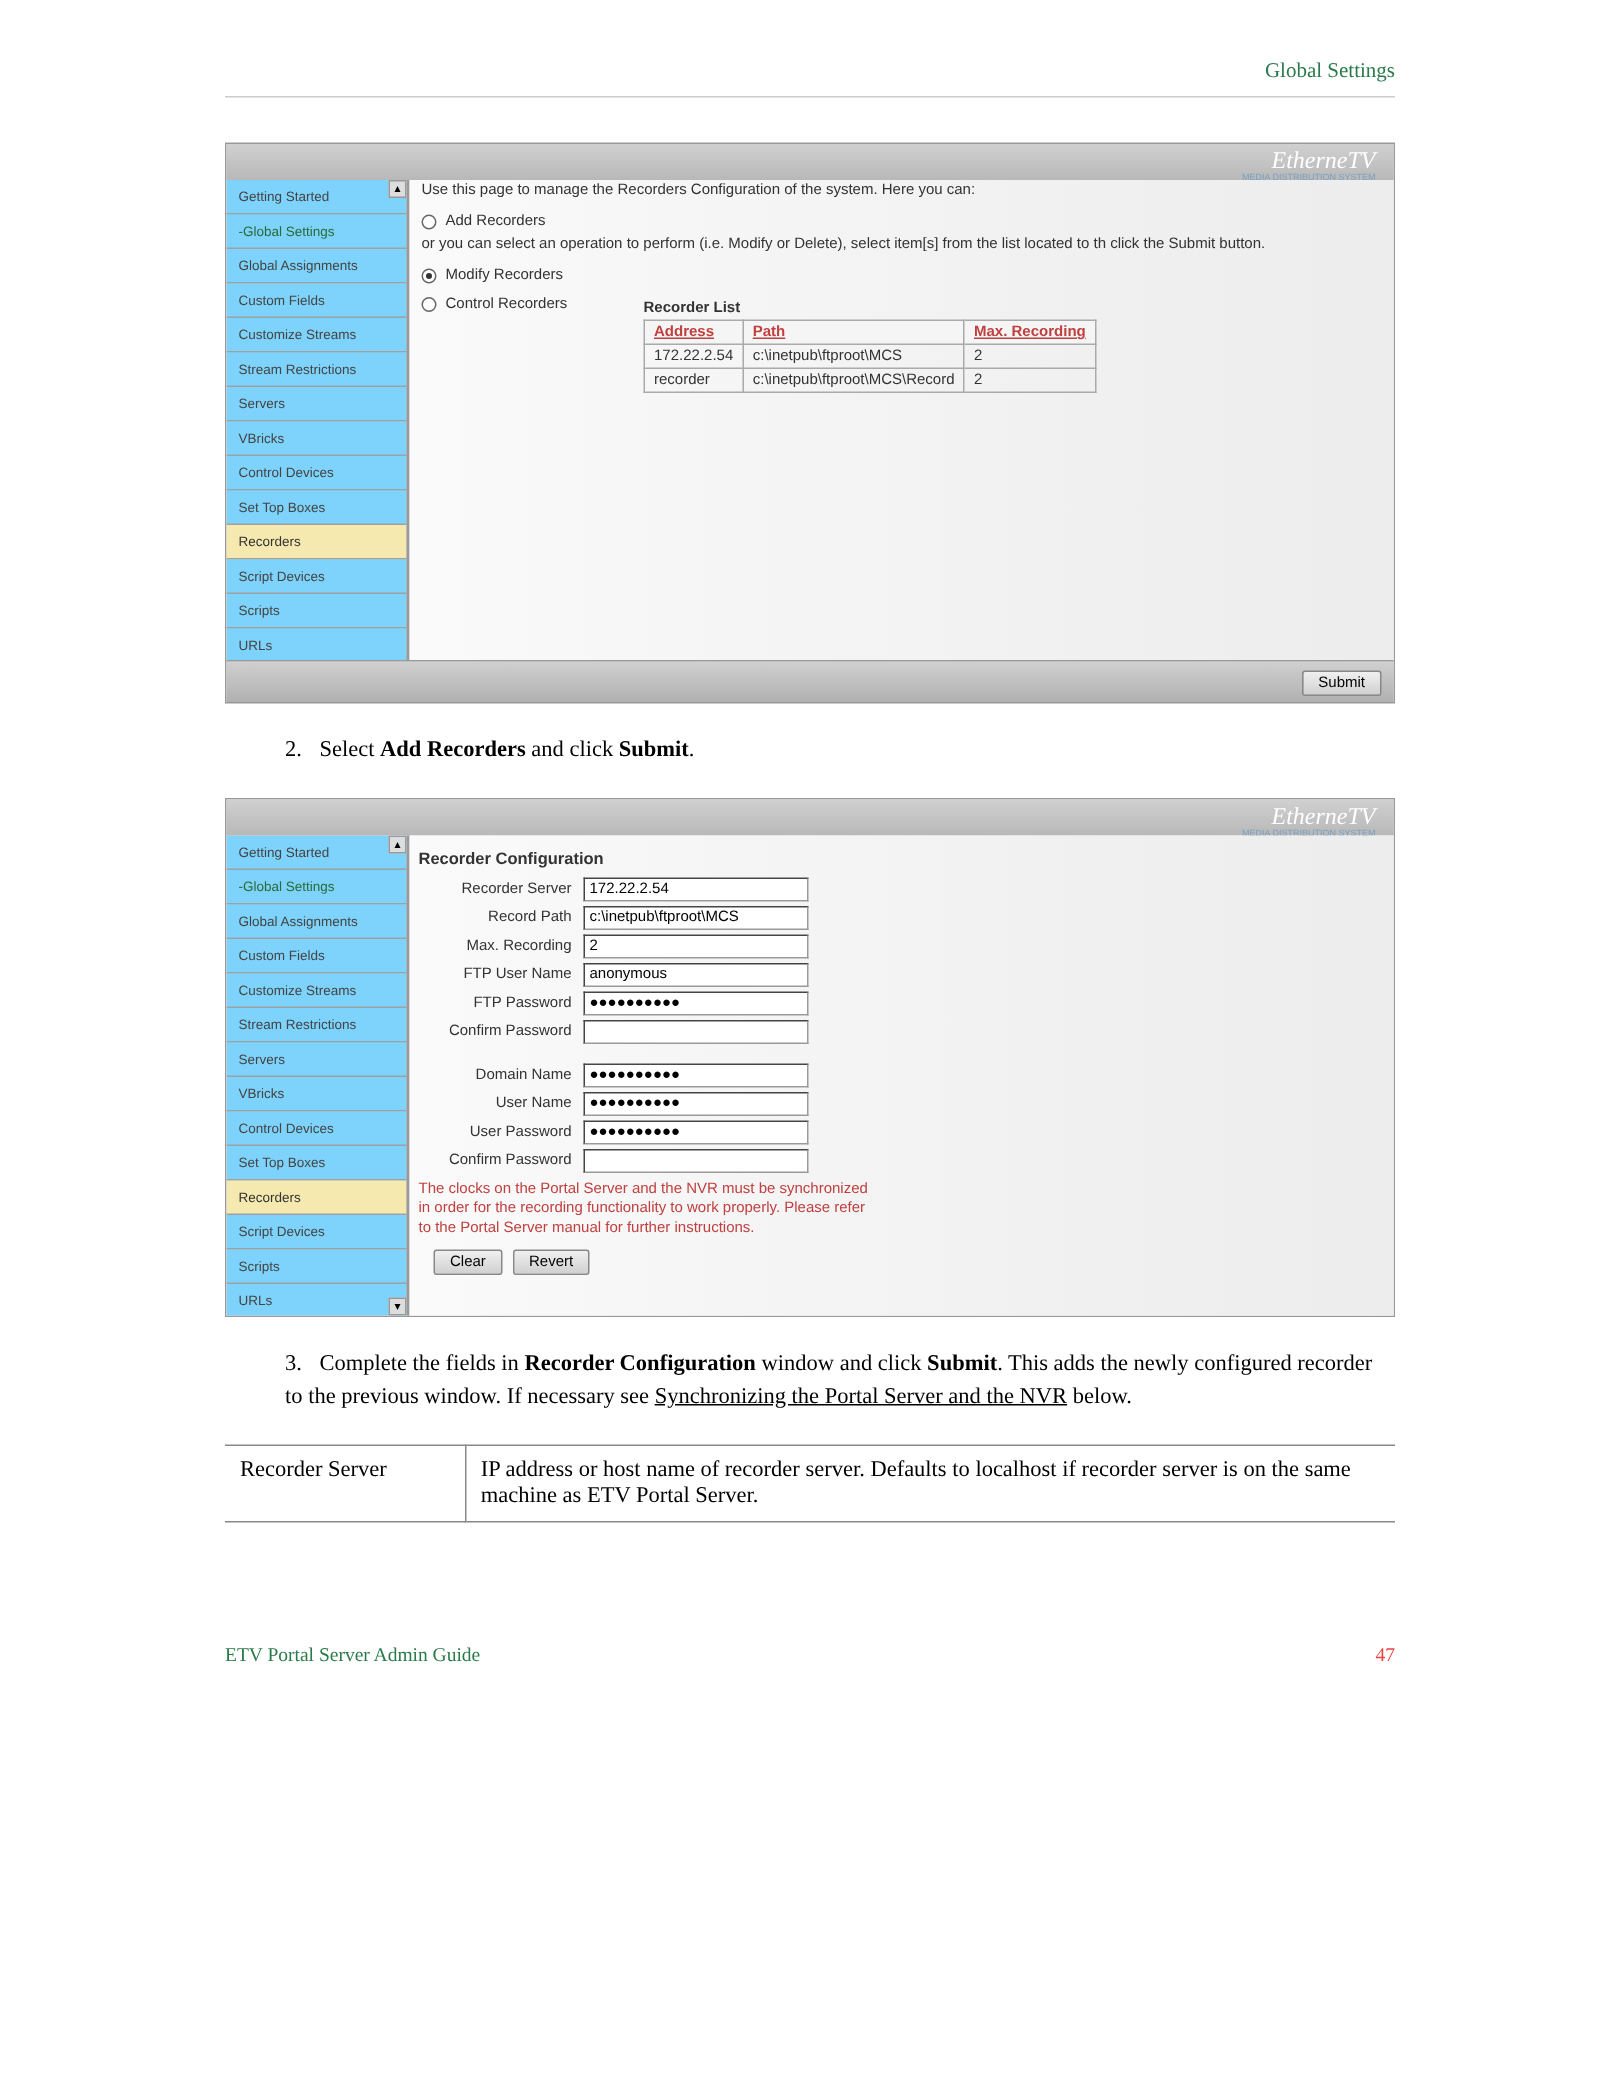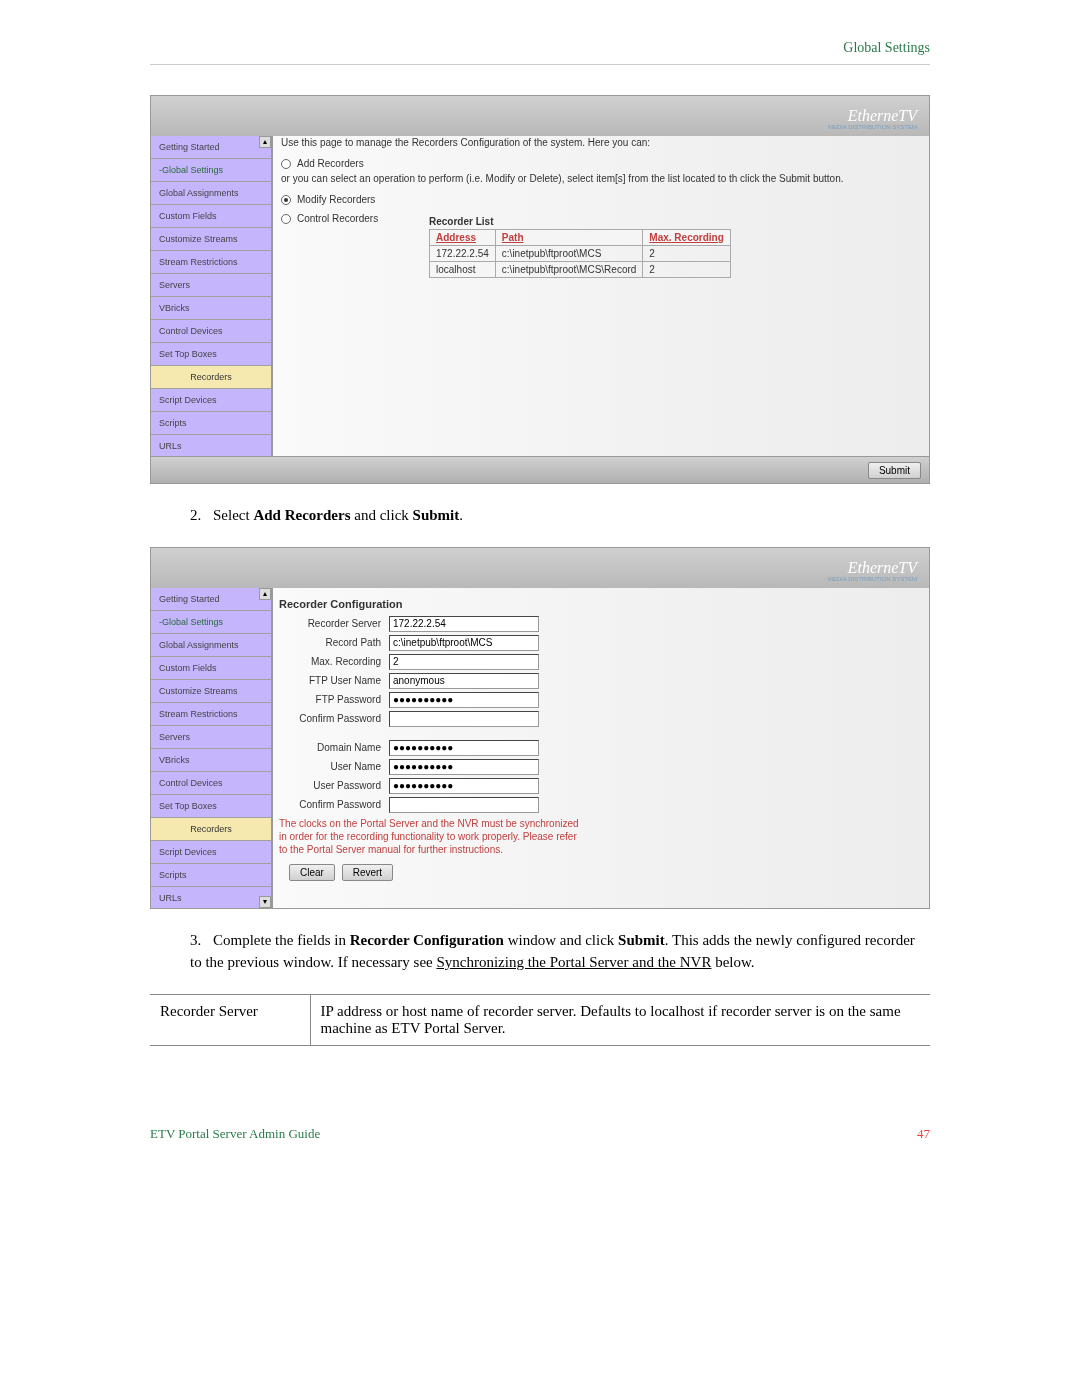"EtherneTV" .sshot-header { height: 40px -> 24px }
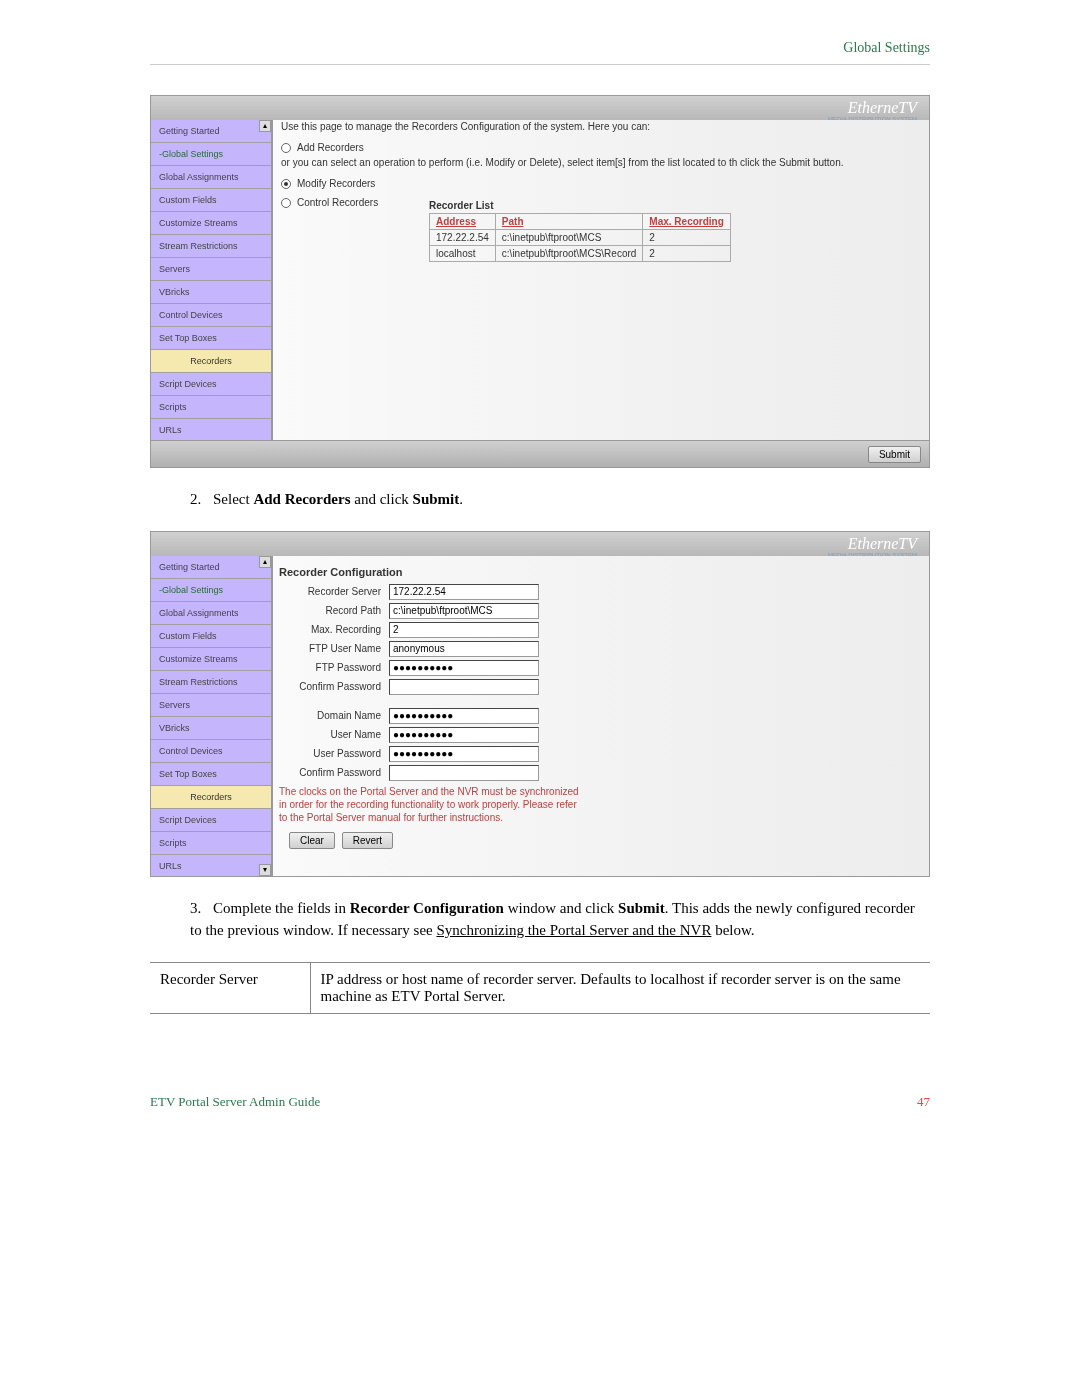"Getting Started" .nav-item { background: #c4b5fd -> #7dd3fc }
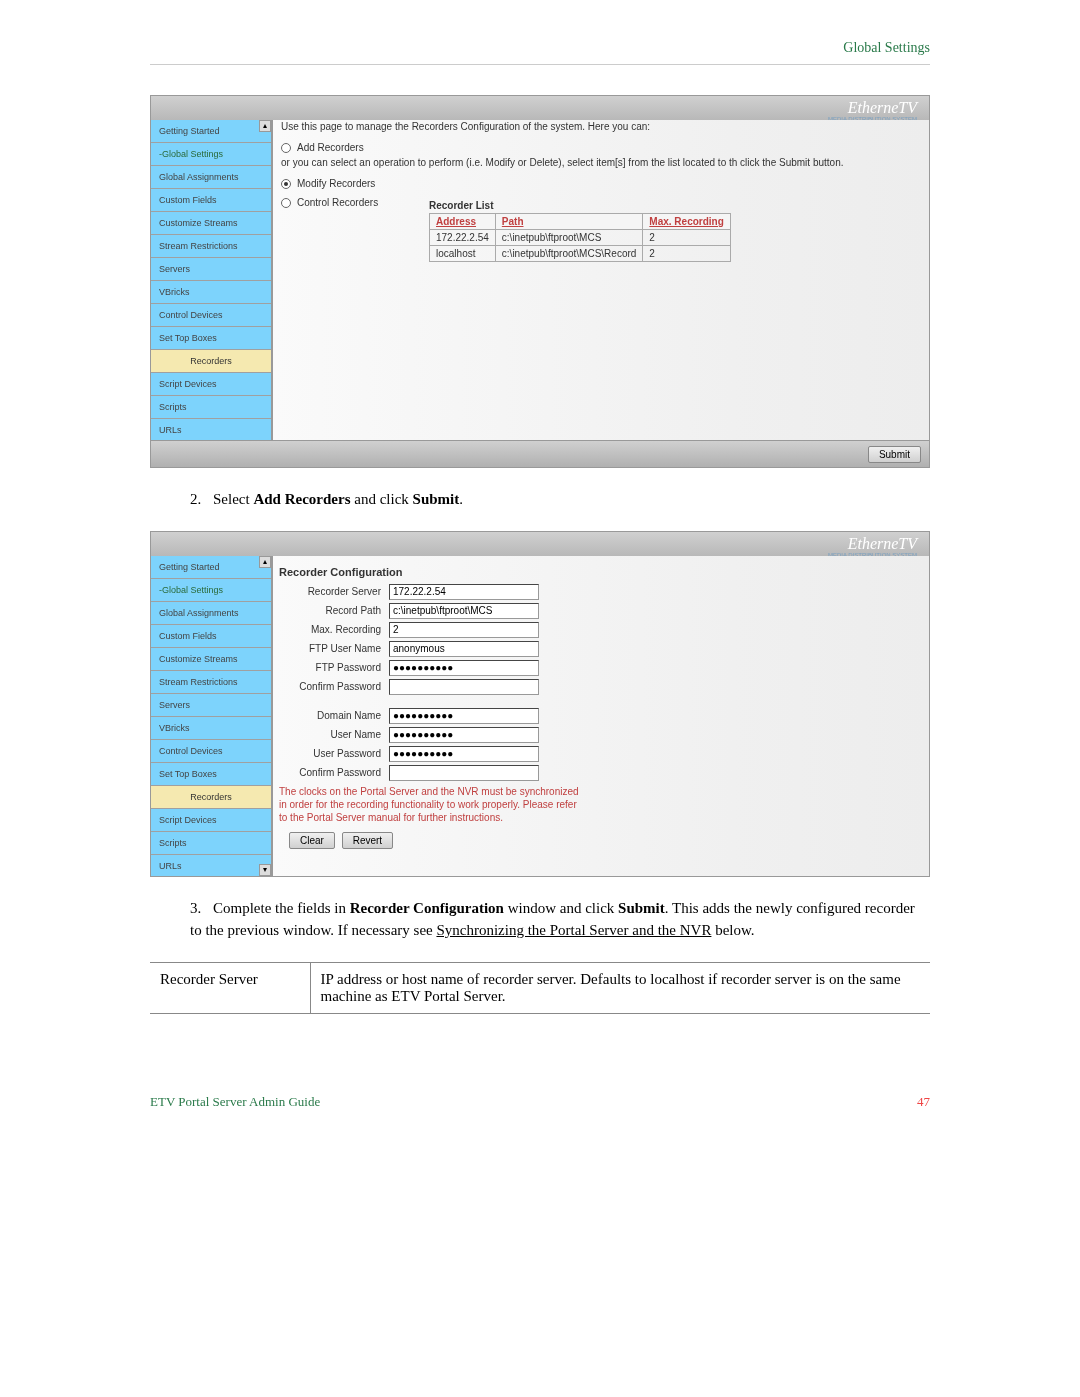"localhost" td { text: localhost -> recorder }
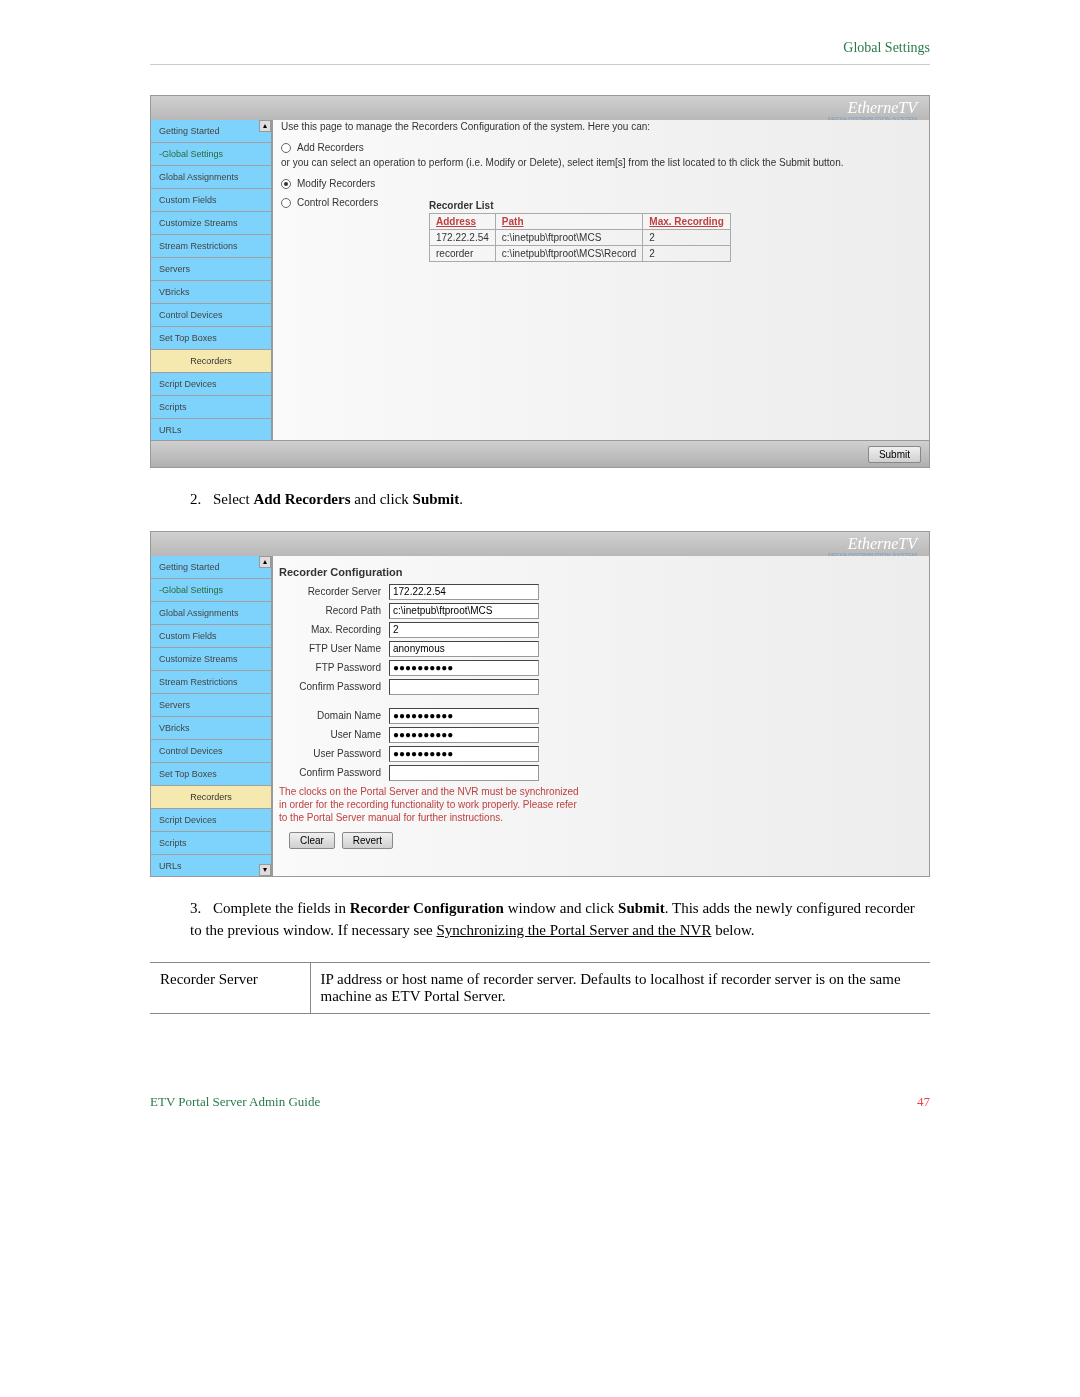"Recorders" .nav-item.selected { text-align: center -> none }
